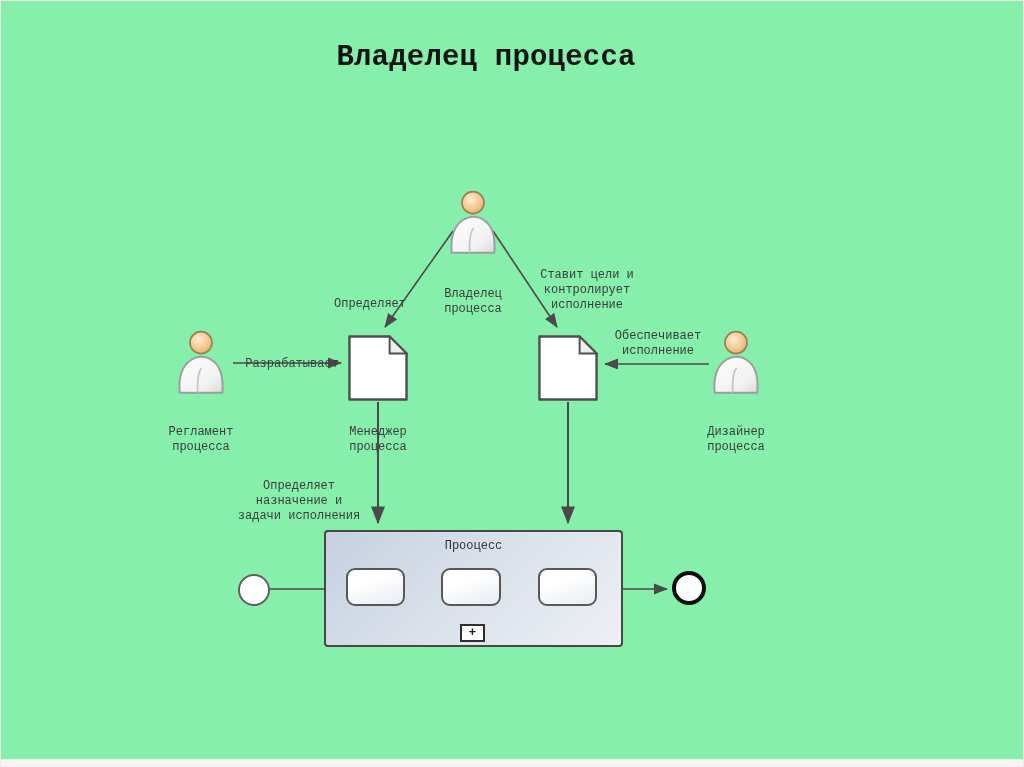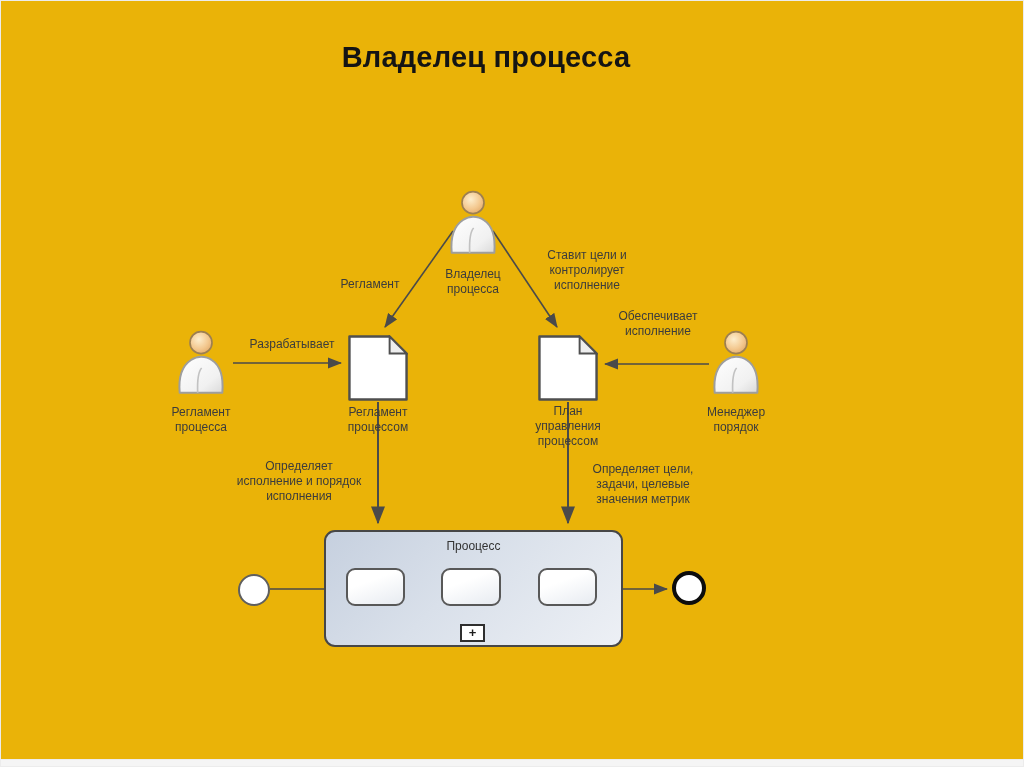"Владелец процесса" .page { background: #eab308 -> #86efac; font-family: Liberation Sans, sans-serif -> Liberation Mono, monospace }
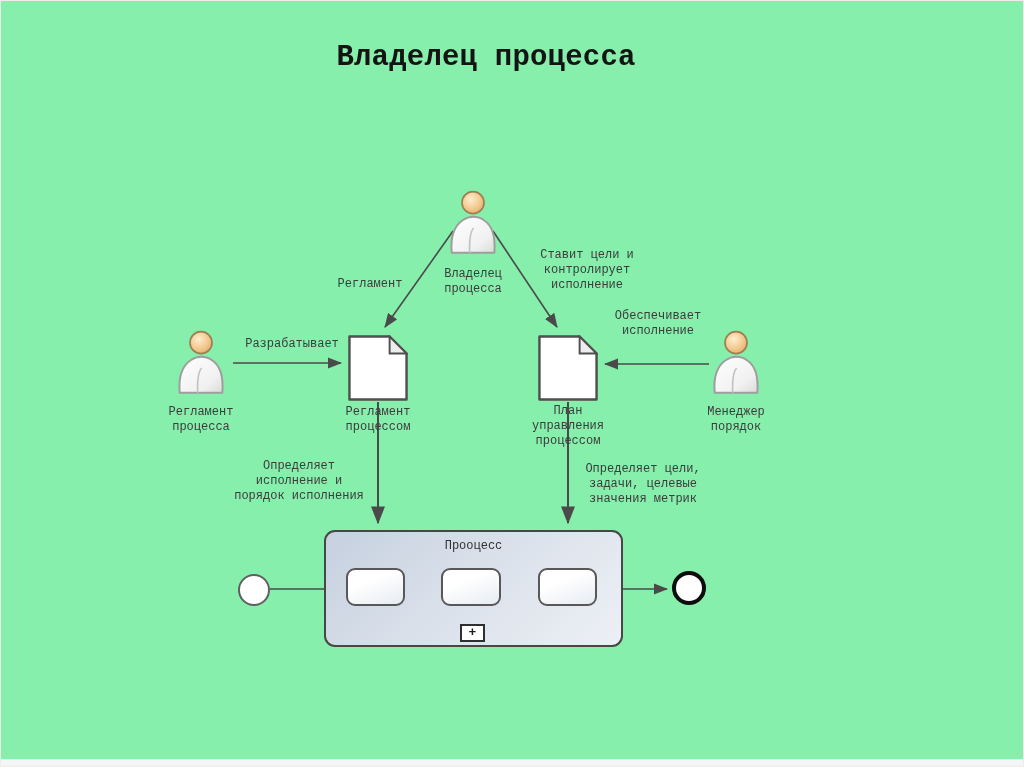"Ставит цели и контролирует исполнение" .lbl { margin-top: none -> 20px }
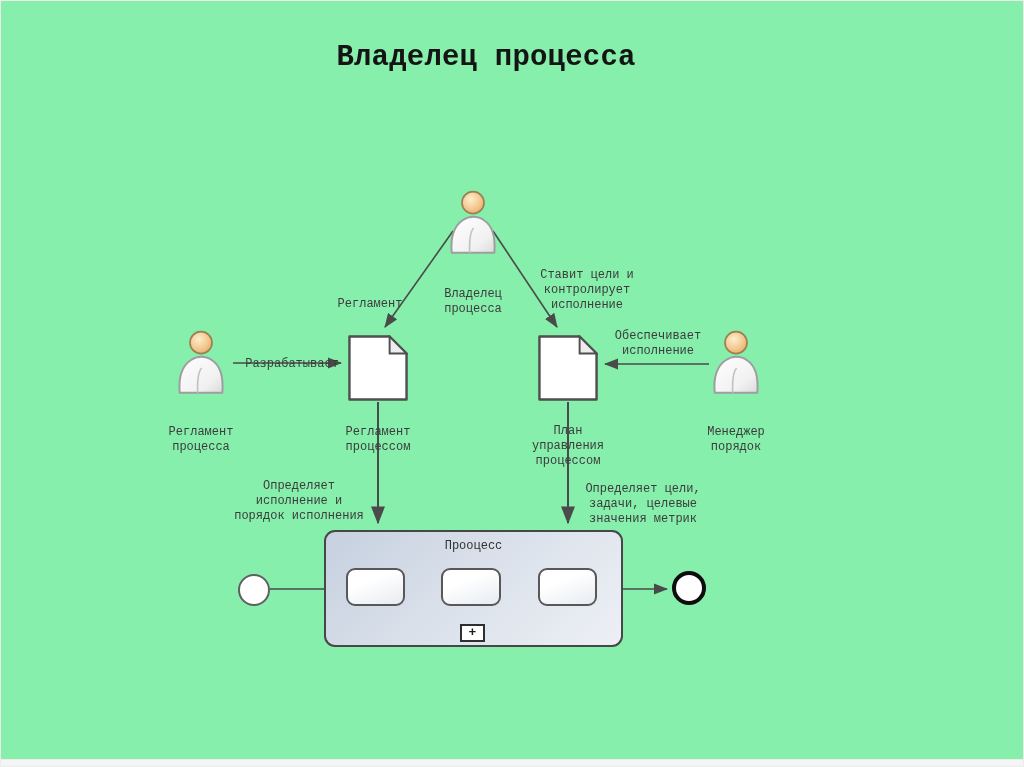"Регламент" div.lbl { text: Регламент -> Определяет }
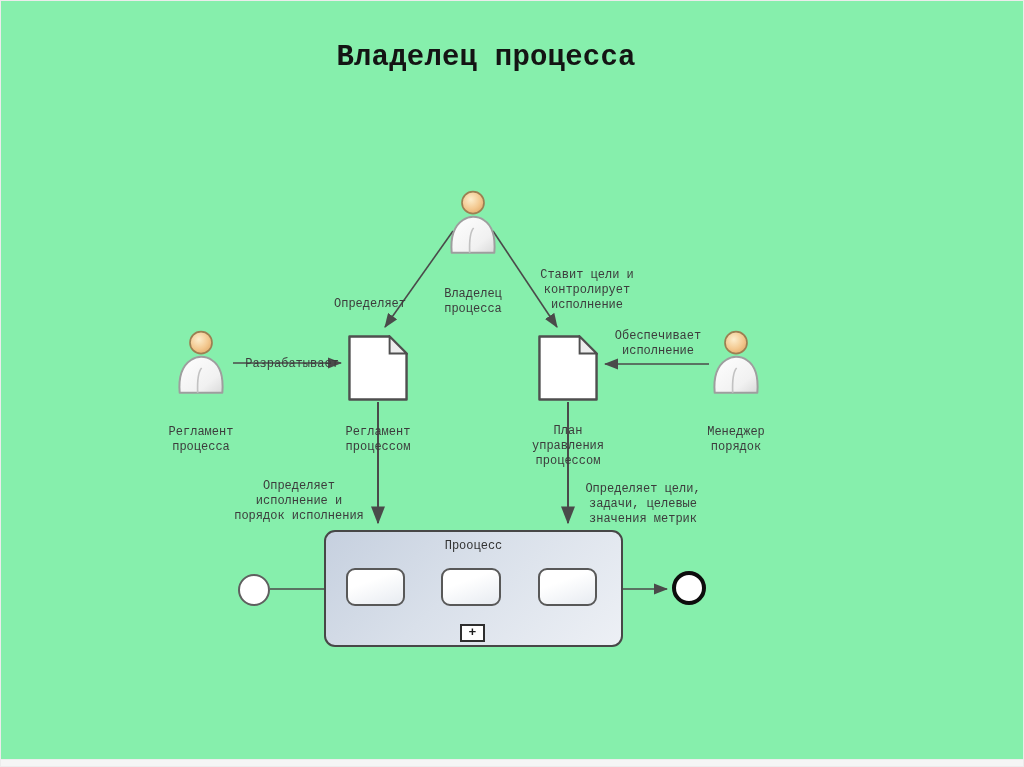"Регламент процессом" div.lbl { text: Регламент процессом -> Менеджер процесса }
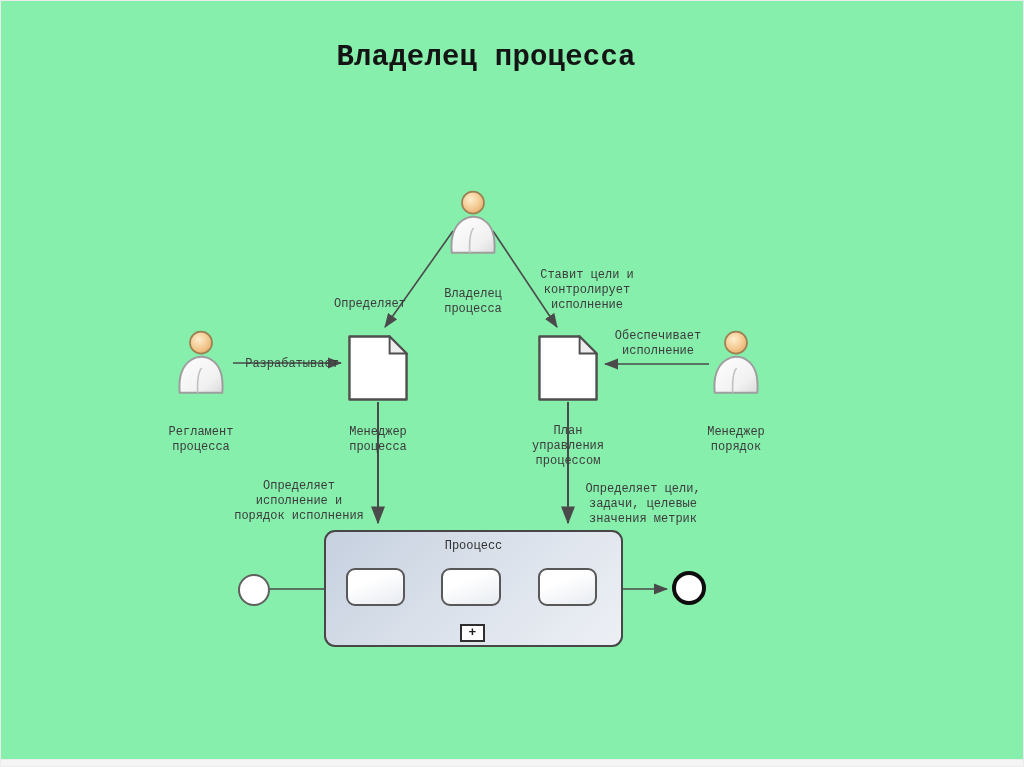"План управления процессом" div.lbl { html: <div>План управления процессом</div> -> none }
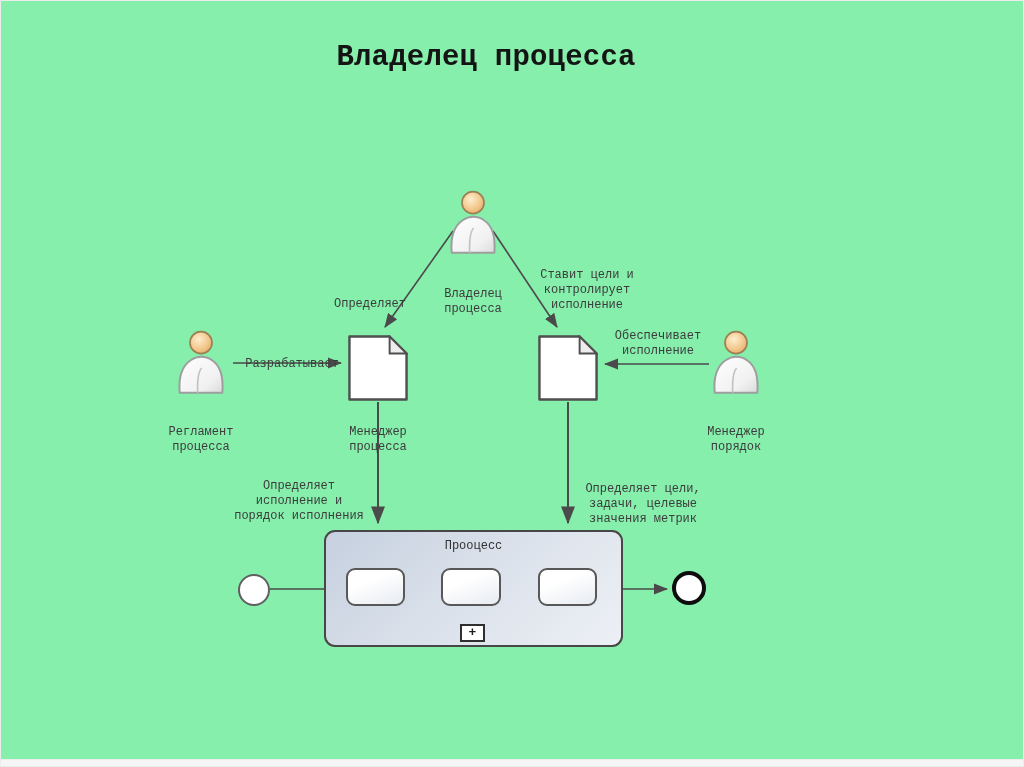"Менеджер порядок" div.lbl { text: Менеджер порядок -> Дизайнер процесса }
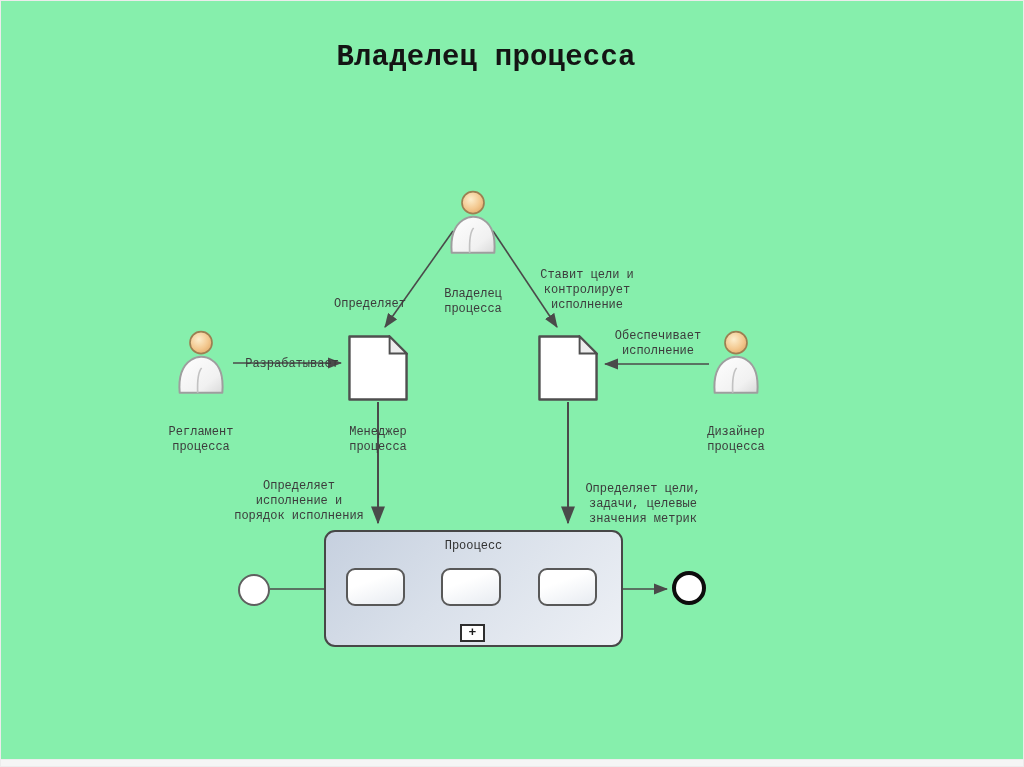"Определяет исполнение и порядок" div.lbl { text: исполнение и порядок -> назначение и задачи }
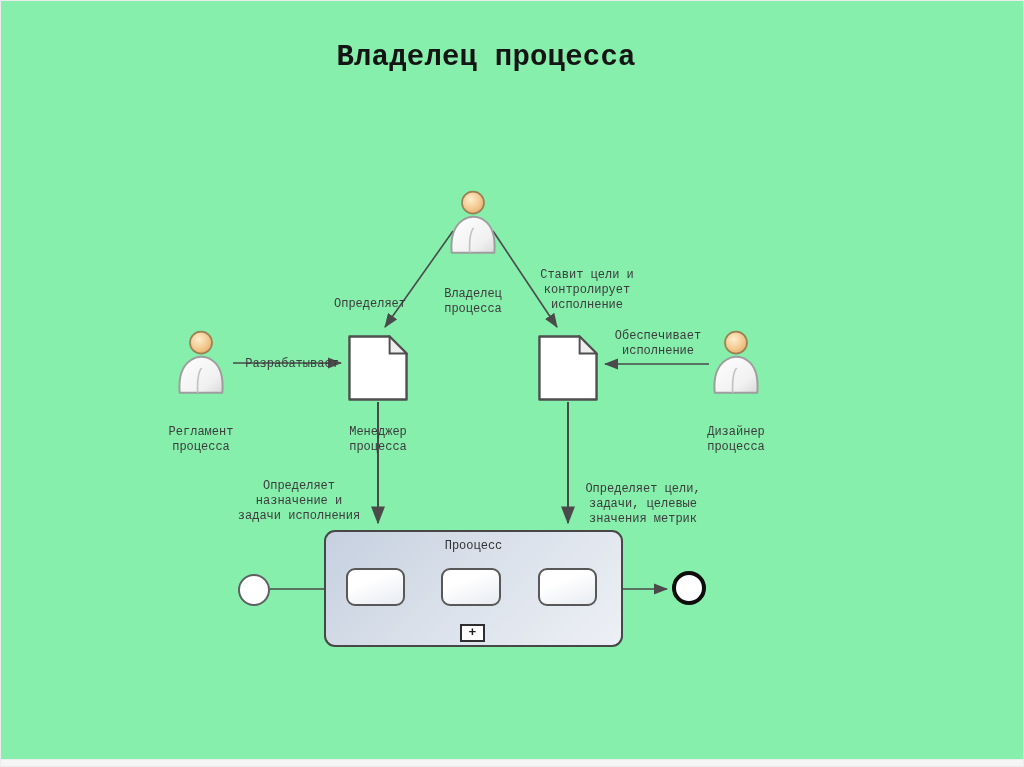"Определяет цели, задачи, целевые" div.lbl { html: <div>Определяет цели, задачи, целевые значения метрик</div> -> none }
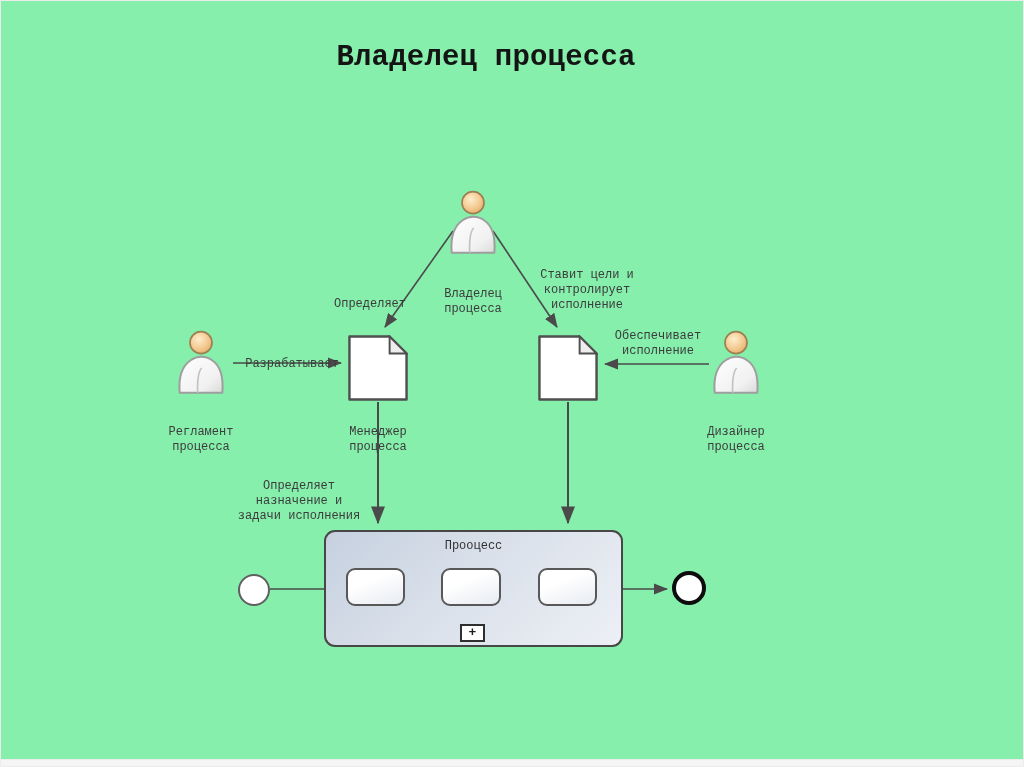"Прооцесс" .container { border-radius: 11px -> 4px }
